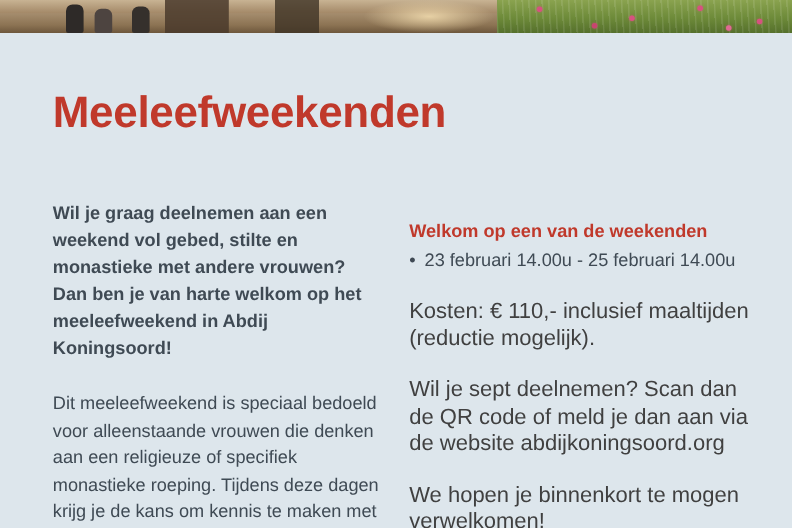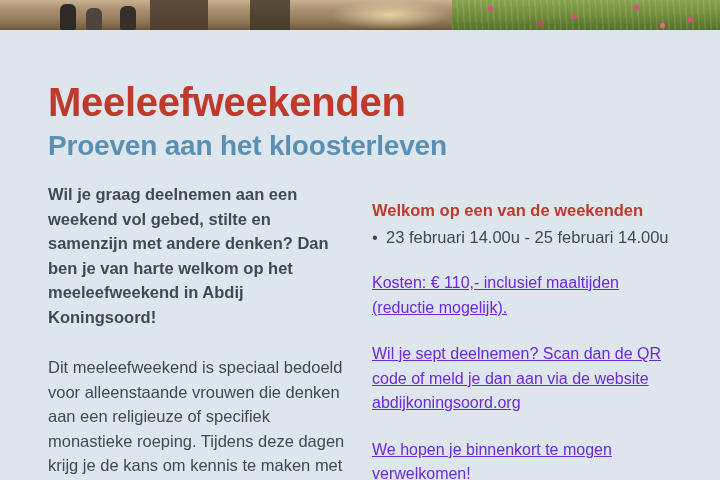"Proeven aan het kloosterleven" h2.subtitle { html: <h2>Proeven aan het kloosterleven</h2> -> none }
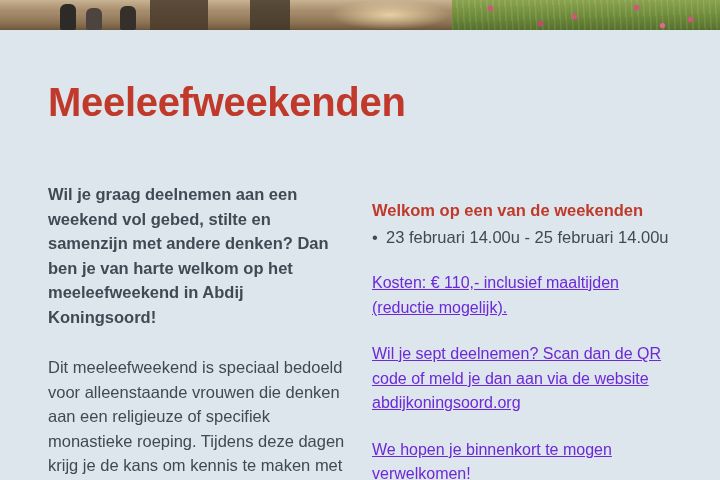"Wil je graag deelnemen aan" p.lead { text: samenzijn met andere denken -> monastieke met andere vrouwen }
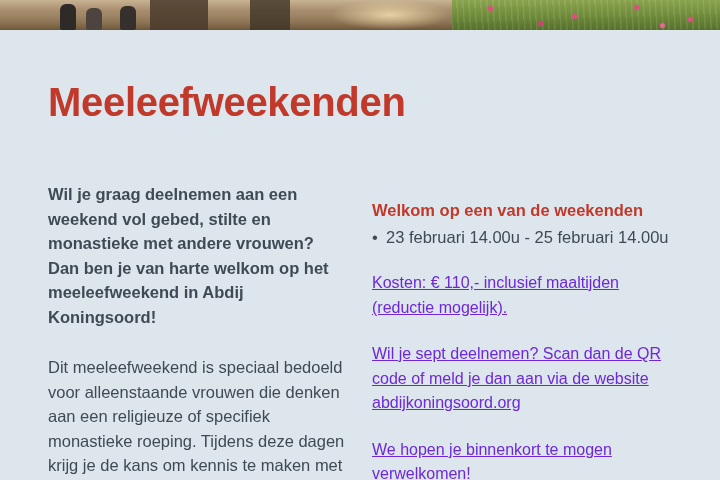"Kosten: € 110,- inclusief maaltijden" .right-para { color: #6d28d9 -> #404040; font-size: 16px -> 20px; text-decoration: underline -> none }
